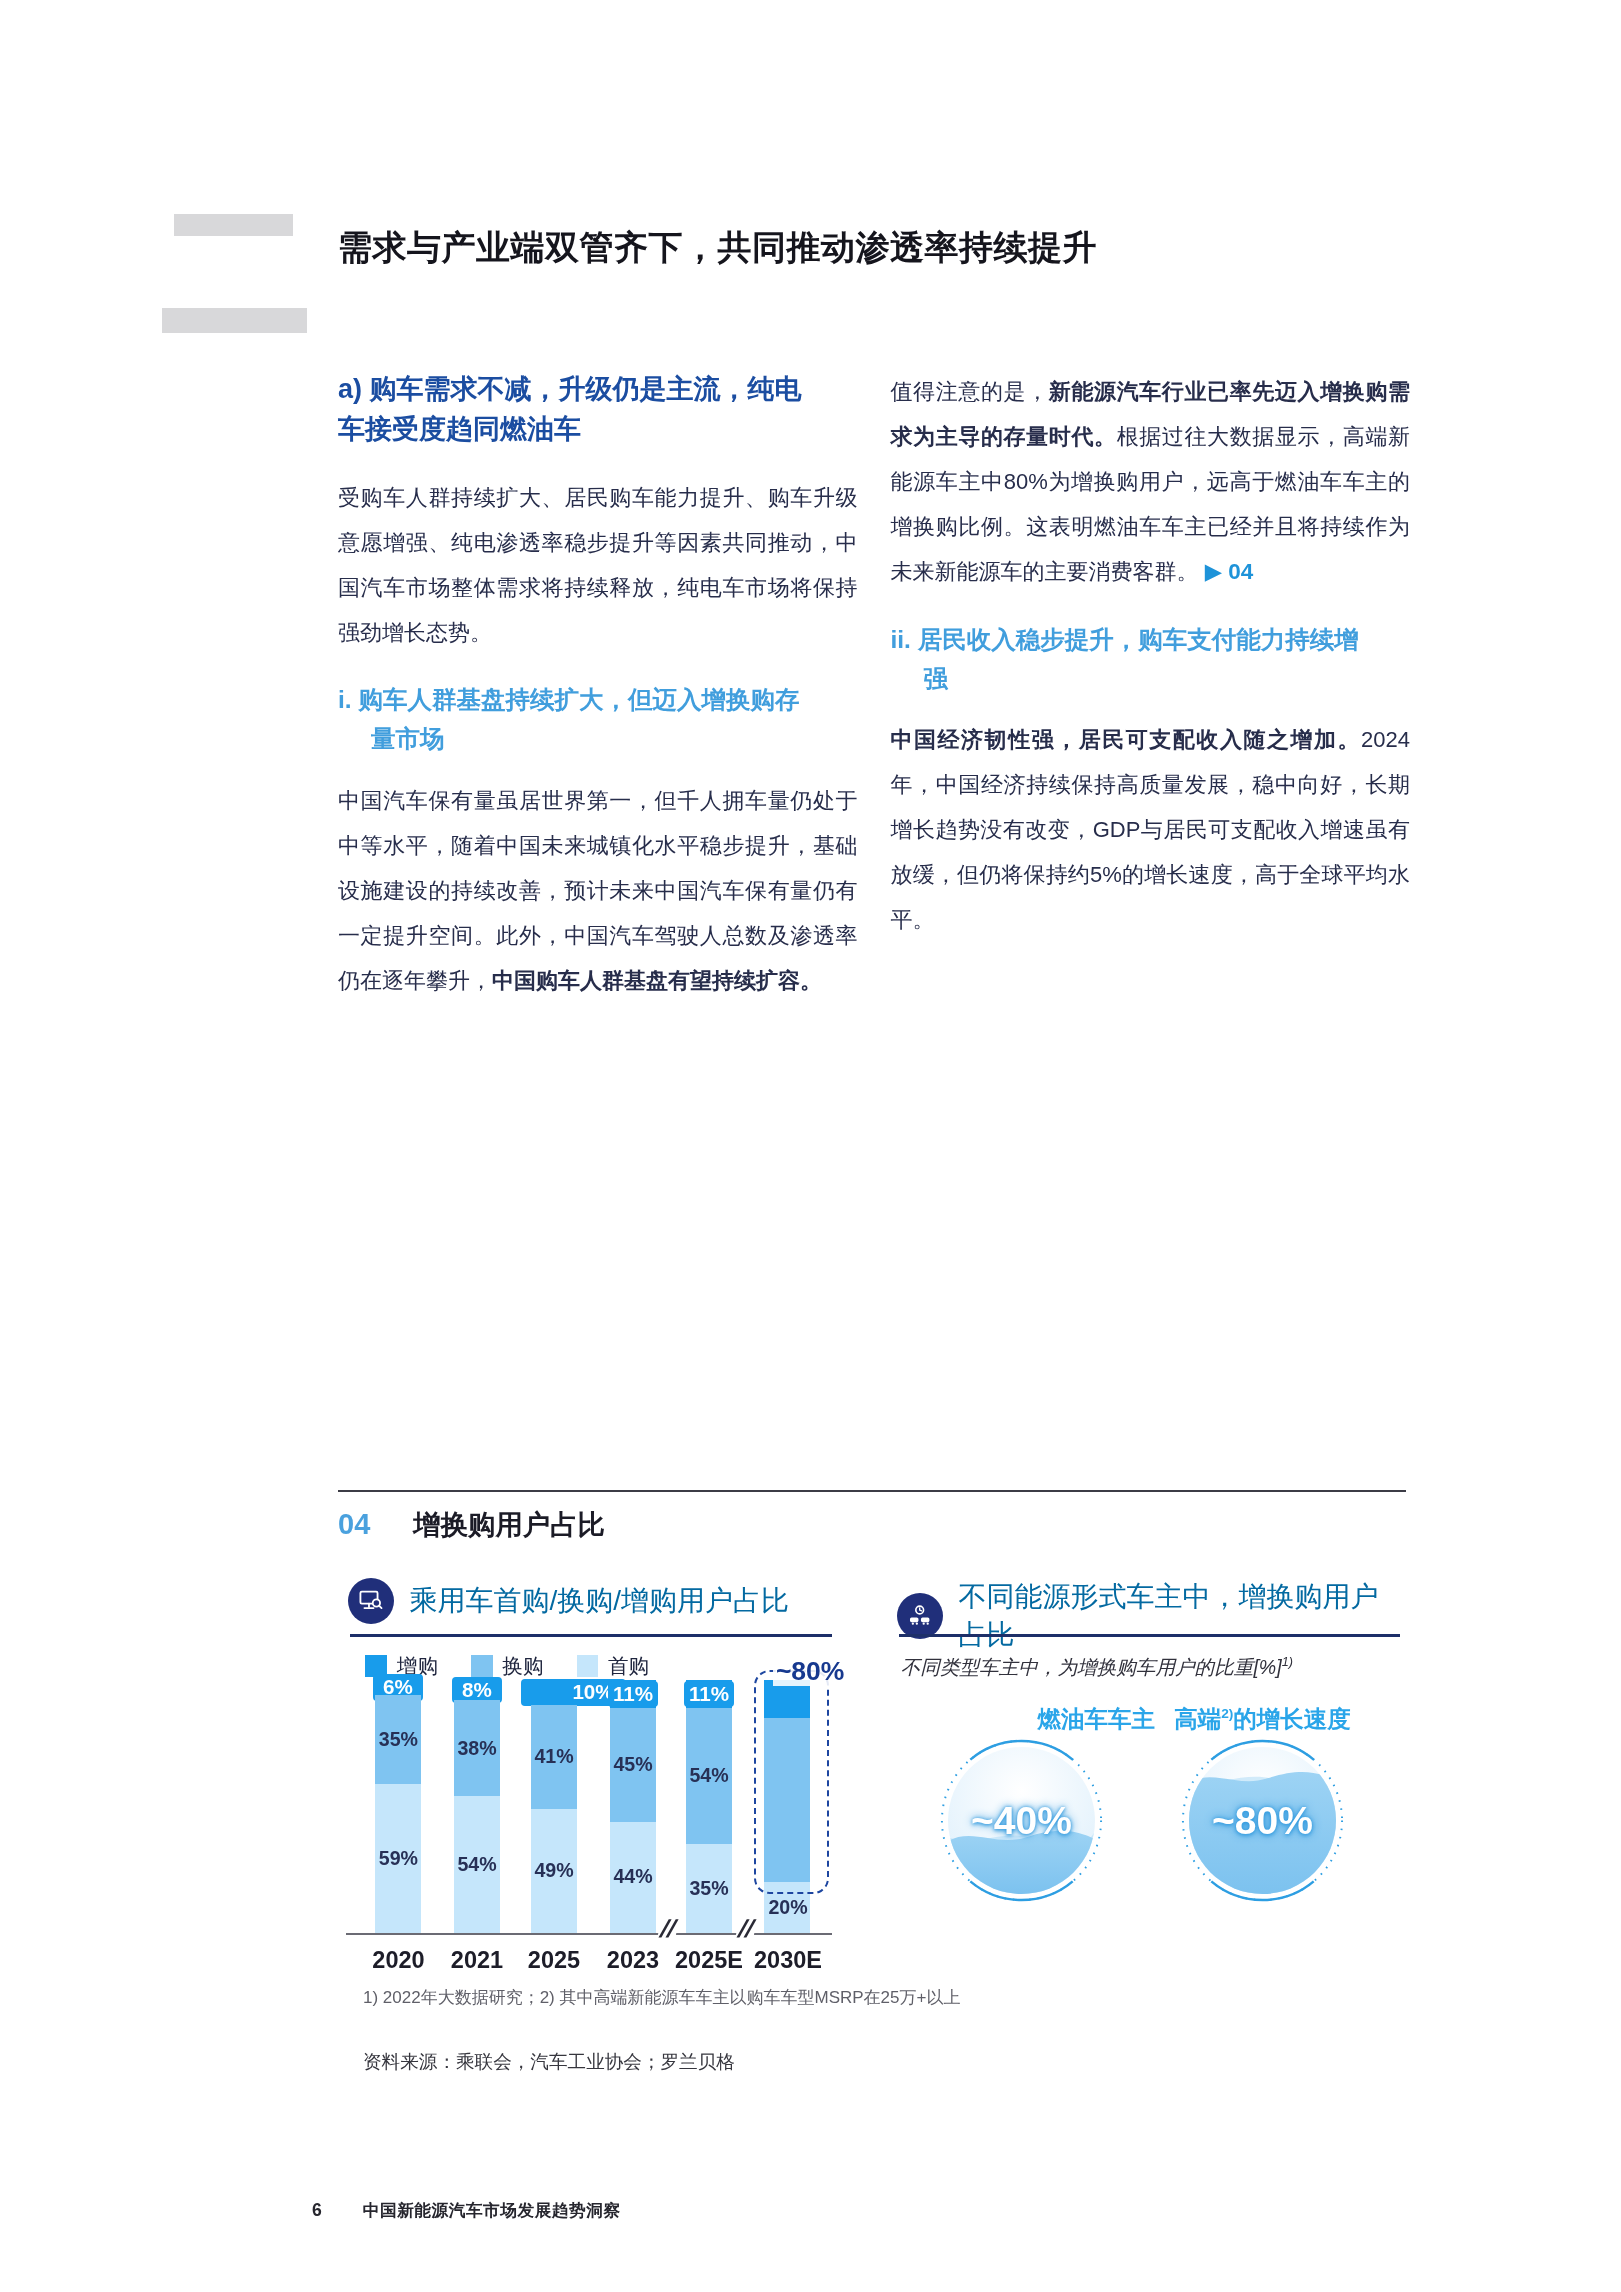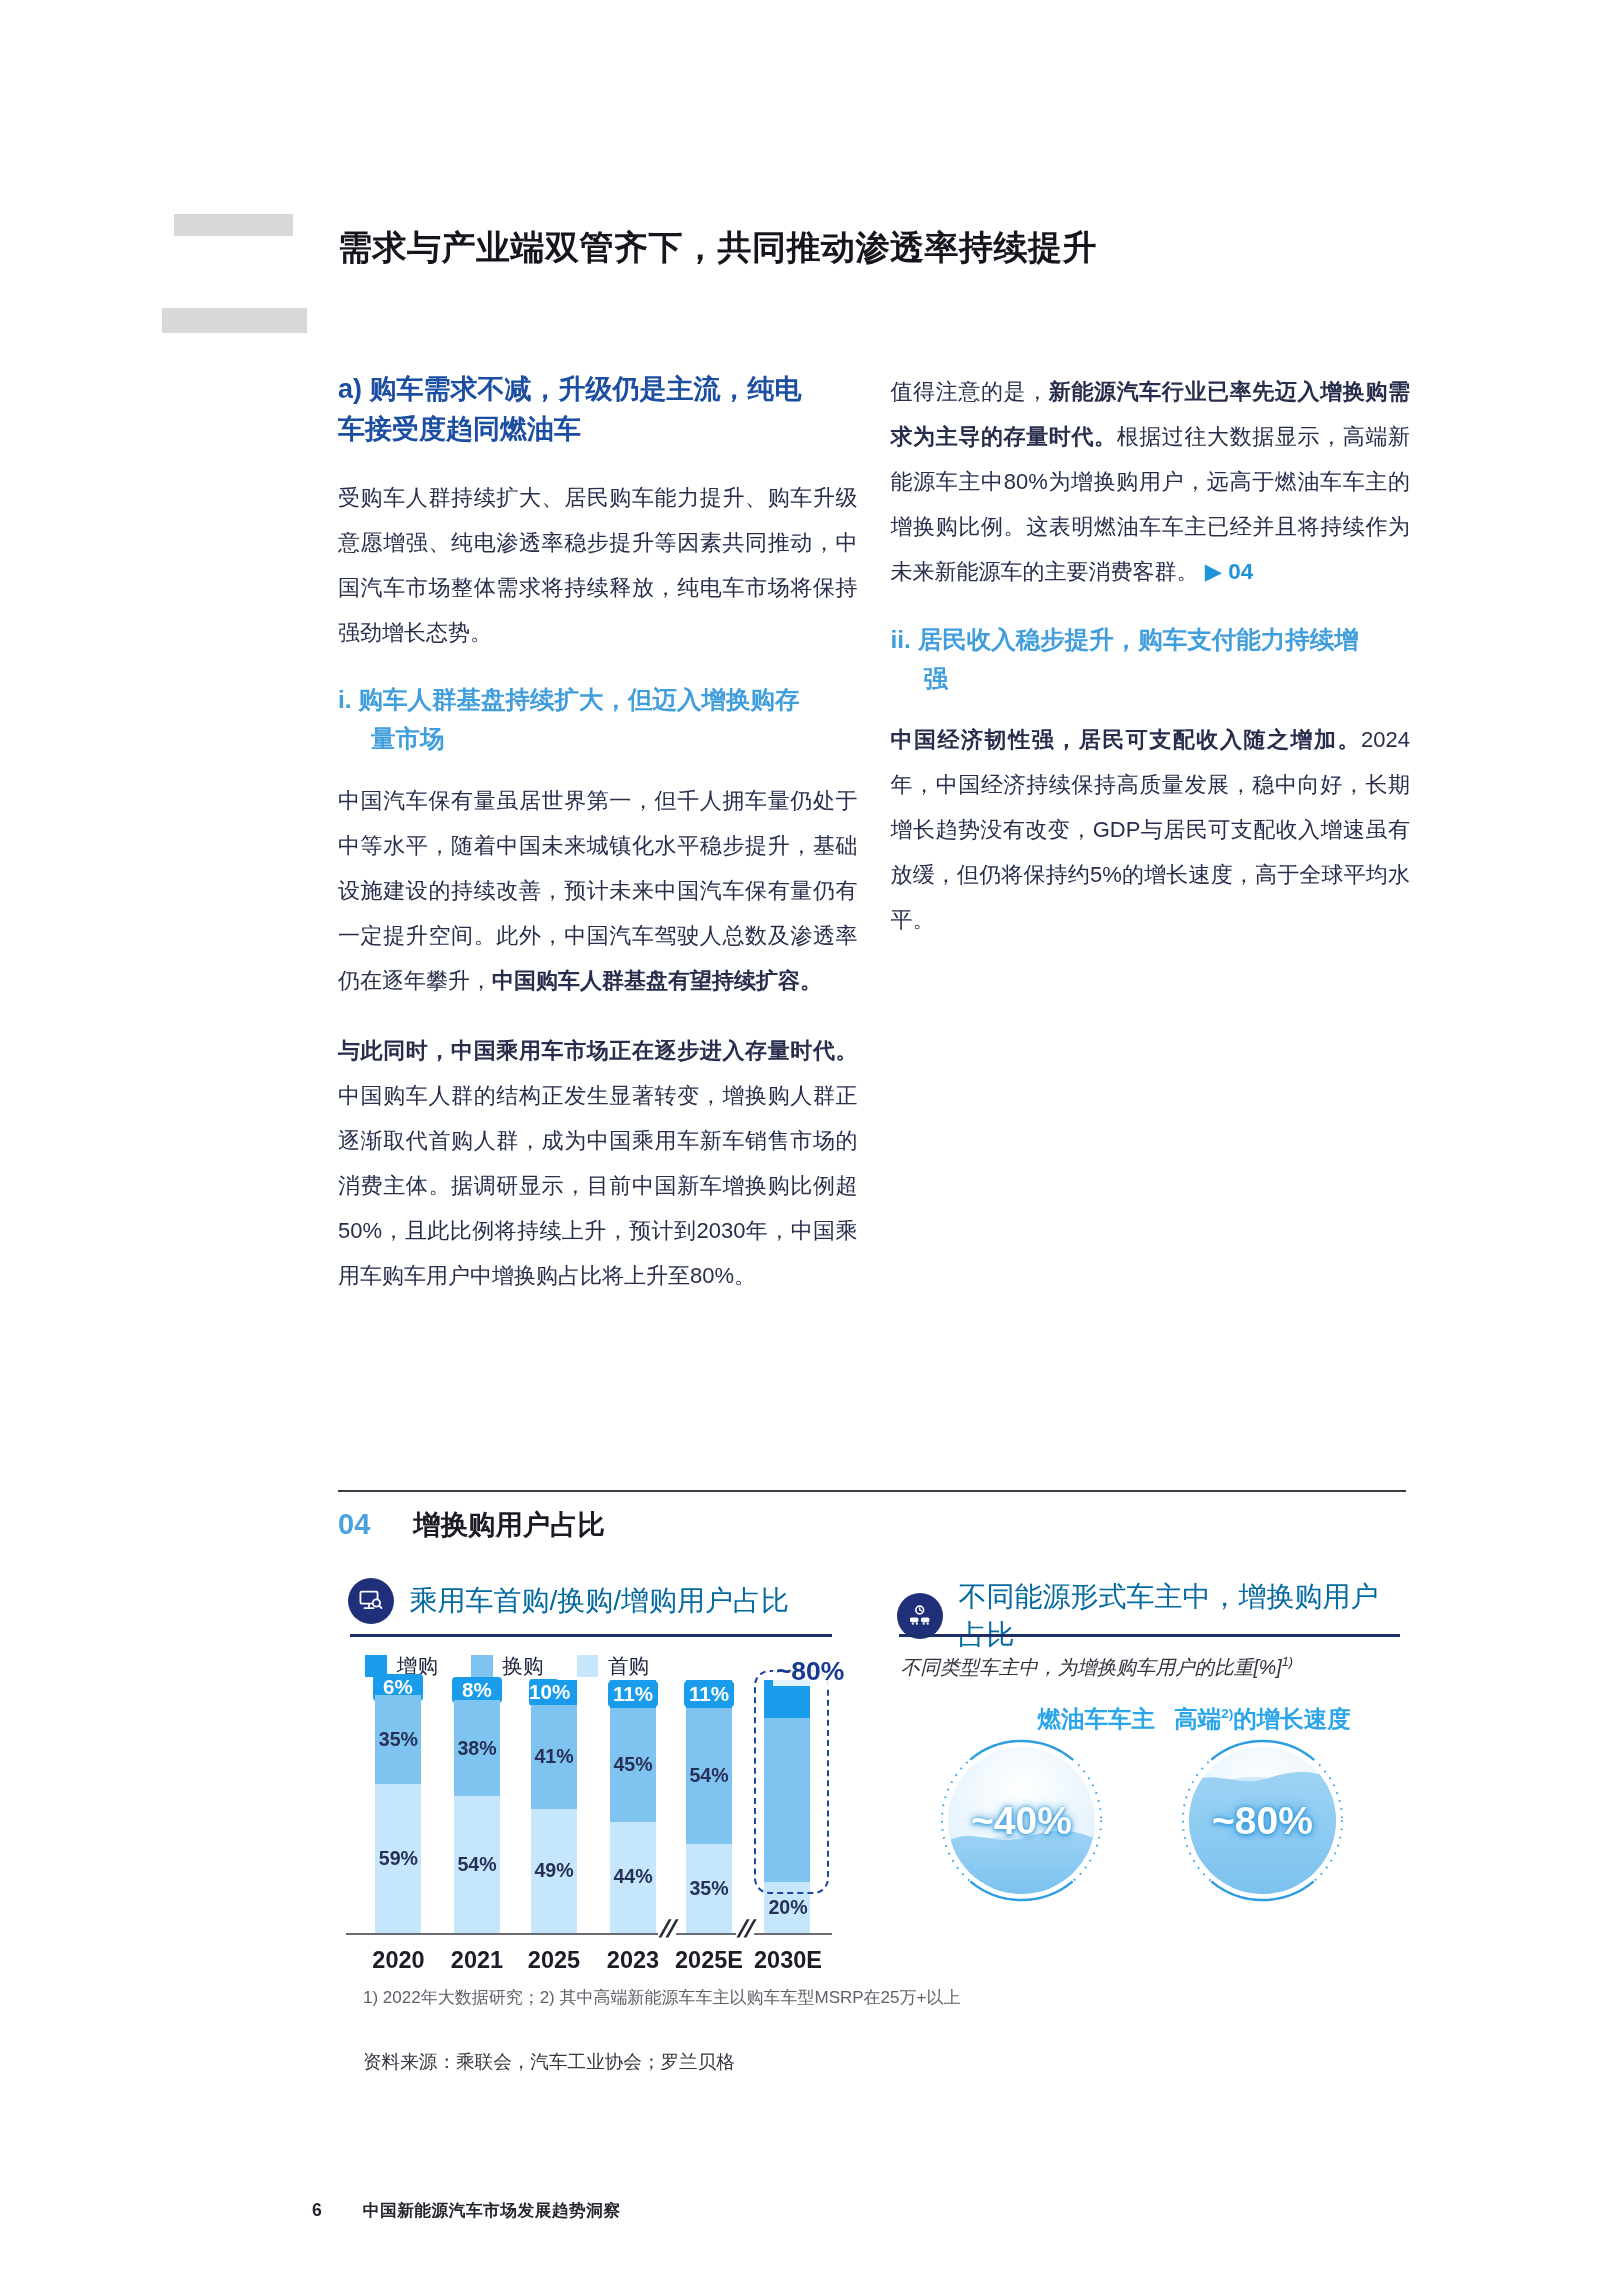"与此同时，中国乘用车市场正在逐步进入存量时代。中国购车人群的结构正发生显著转变，" p.body { html: <p><span>与此同时，中国乘用车市场正在逐步进入存量时代。</span><span>中国购车人群的结构正发生显著转变，增换购人群正逐渐取代首购人群，成为中国乘用车新车销售市场的消费主体。据调研显示，目前中国新车增换购比例超50%，且此比例将持续上升，预计到2030年，中国乘用车购车用户中增换购占比将上升至80%。</span></p> -> none }
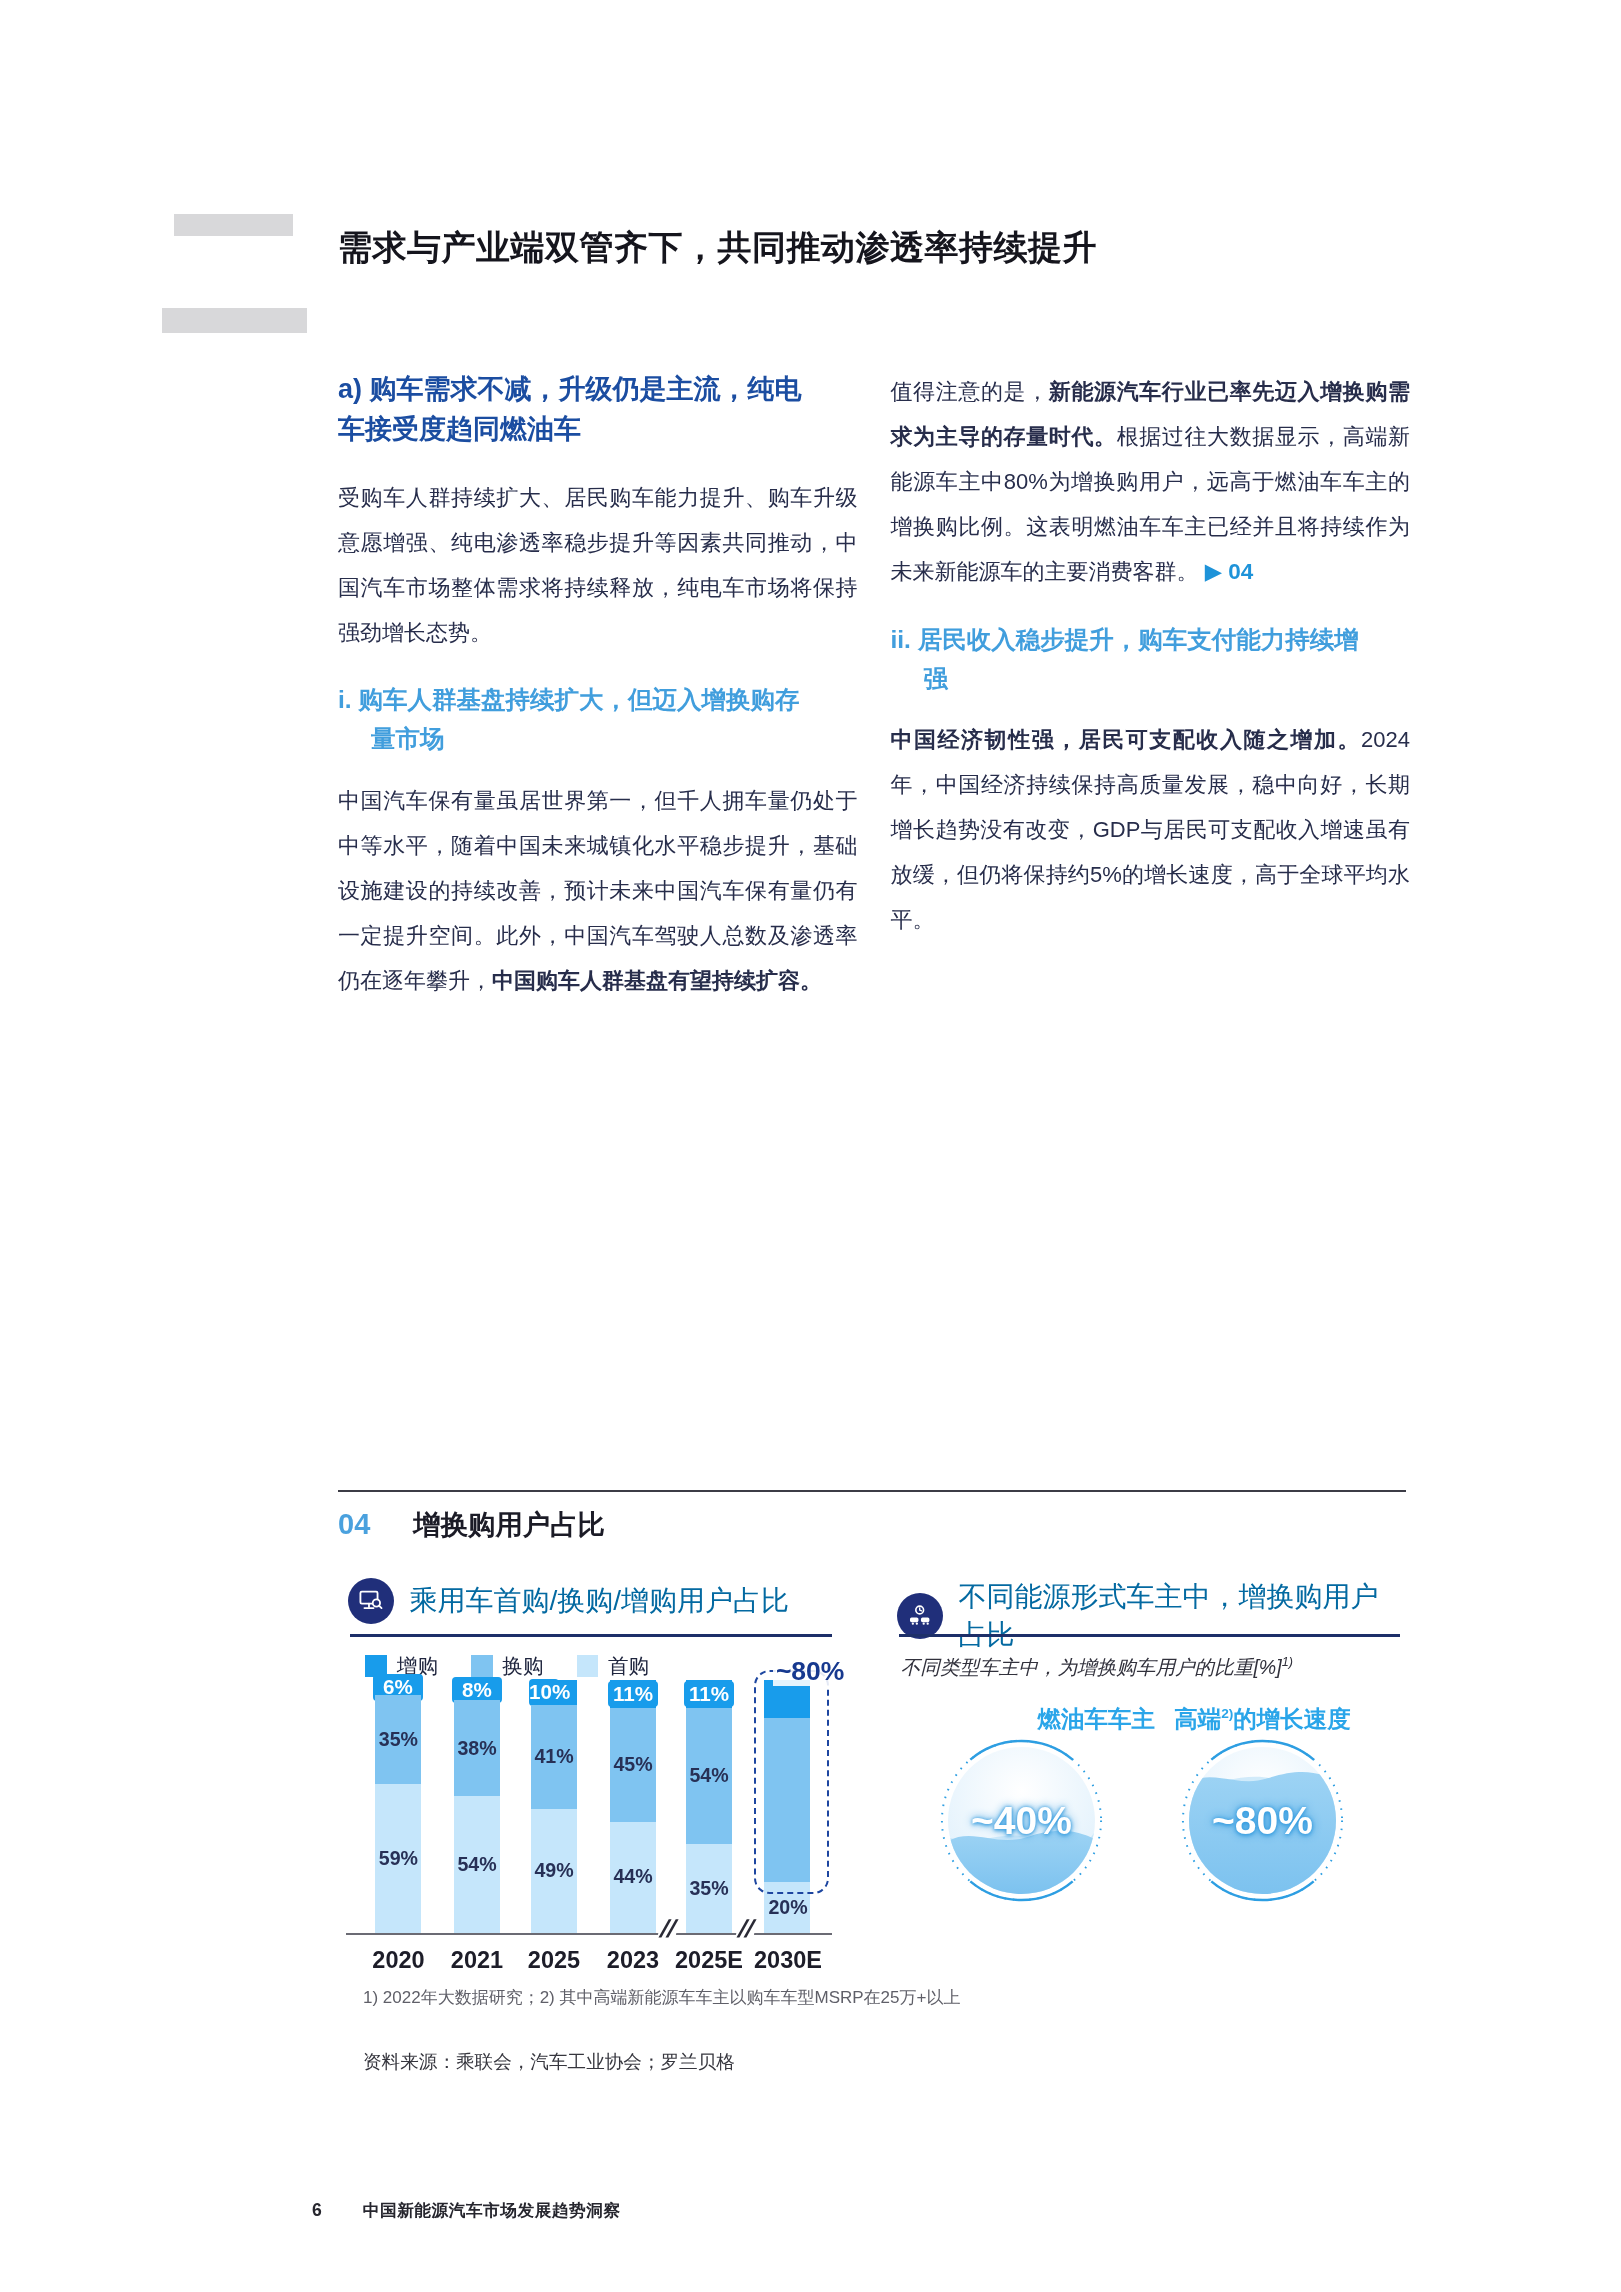"10%" div.seglab { left: 191px -> 183px; padding-left: none -> 39px; width: 30px -> 66px }
